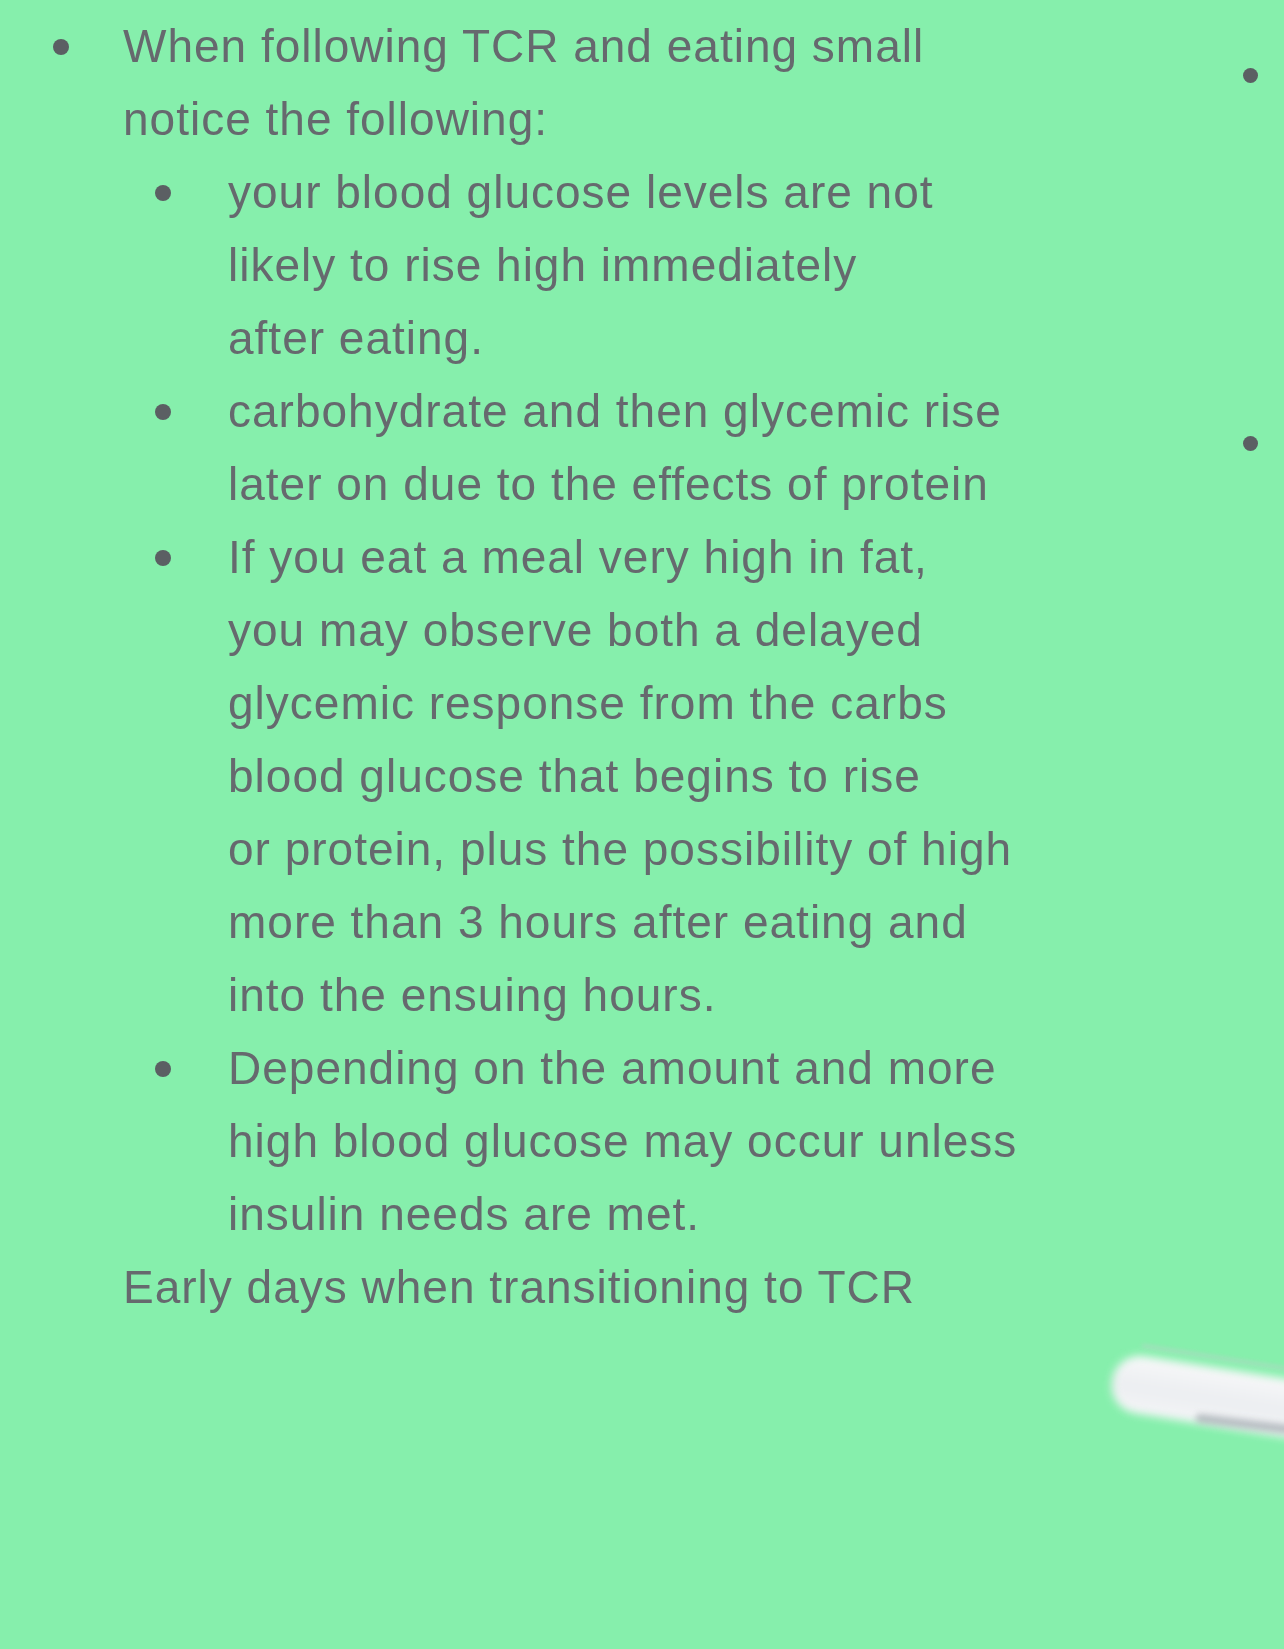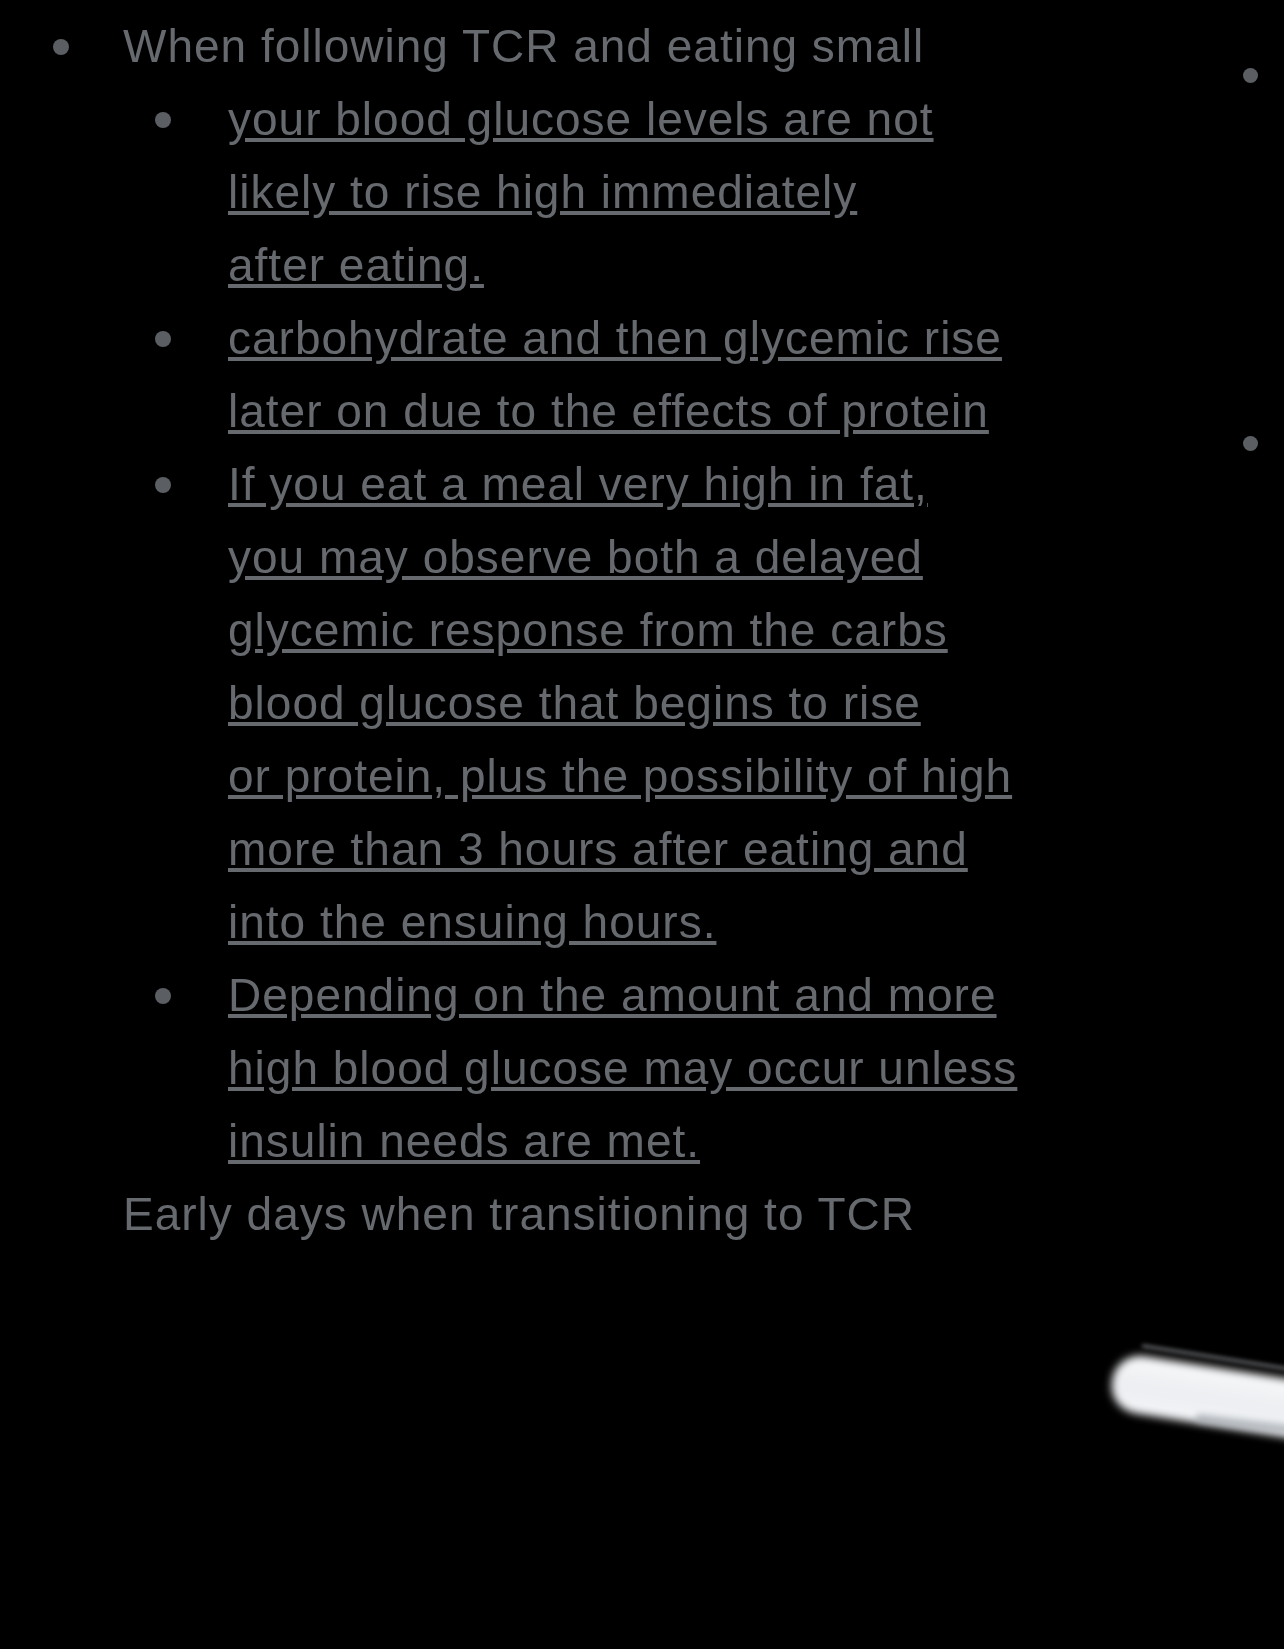"When following TCR and eating" .page { background: #000000 -> #86efac }
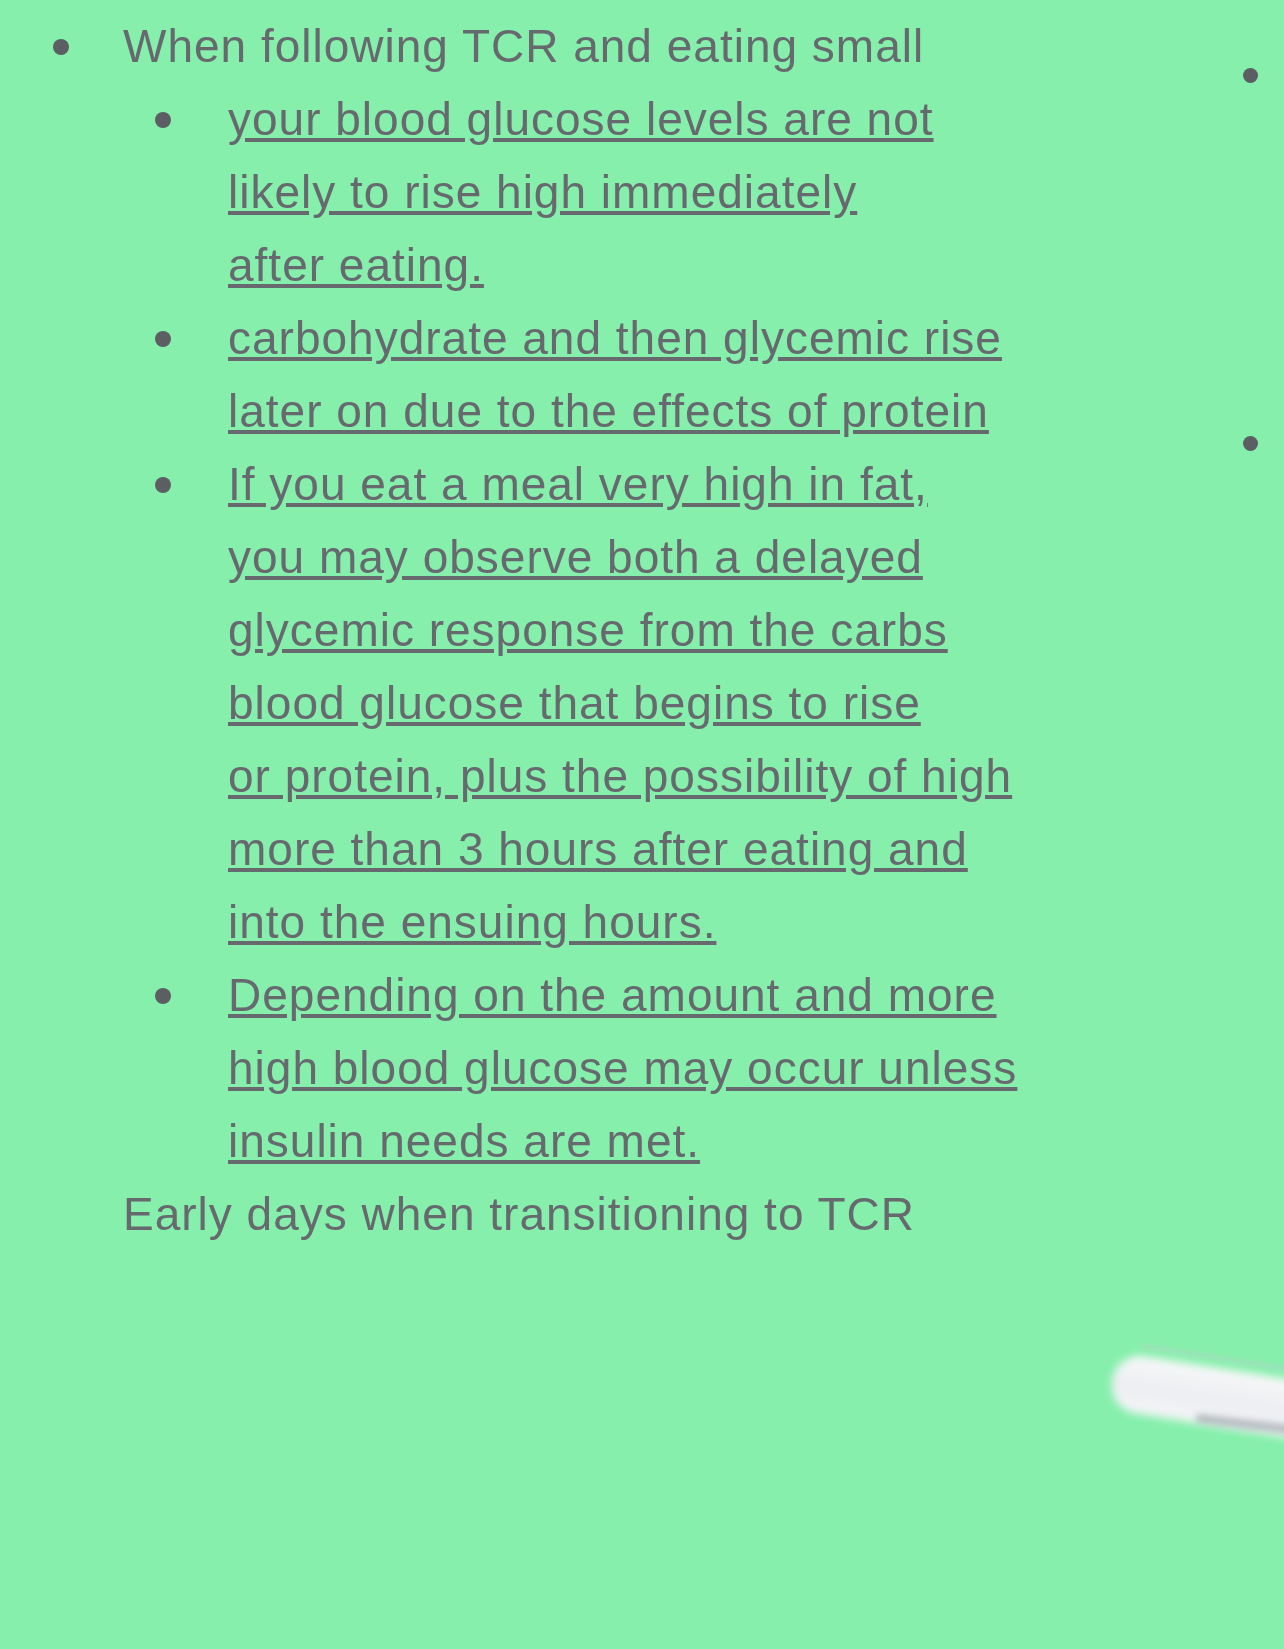"notice the following:" div.line { html: none -> <div>notice the following:</div> }
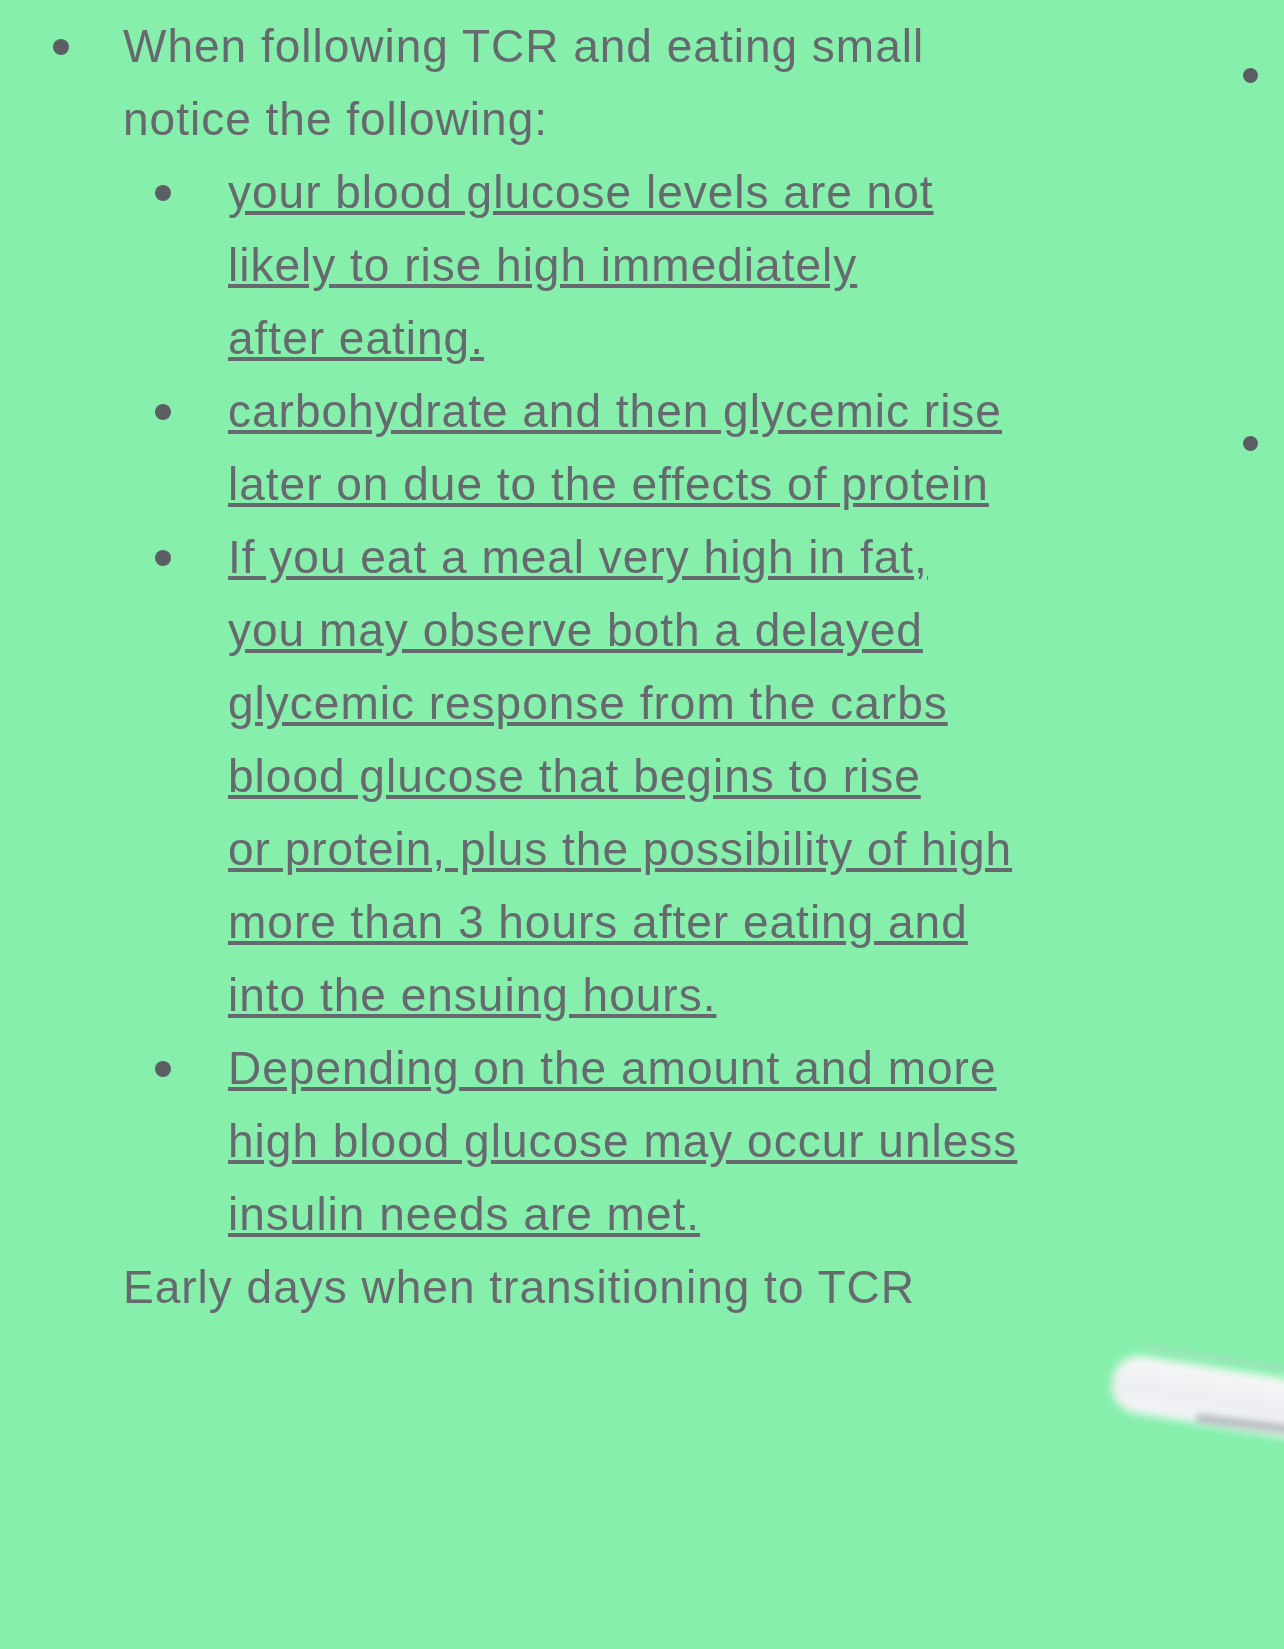"your blood glucose levels are" .item.l2 { text-decoration: underline -> none }
